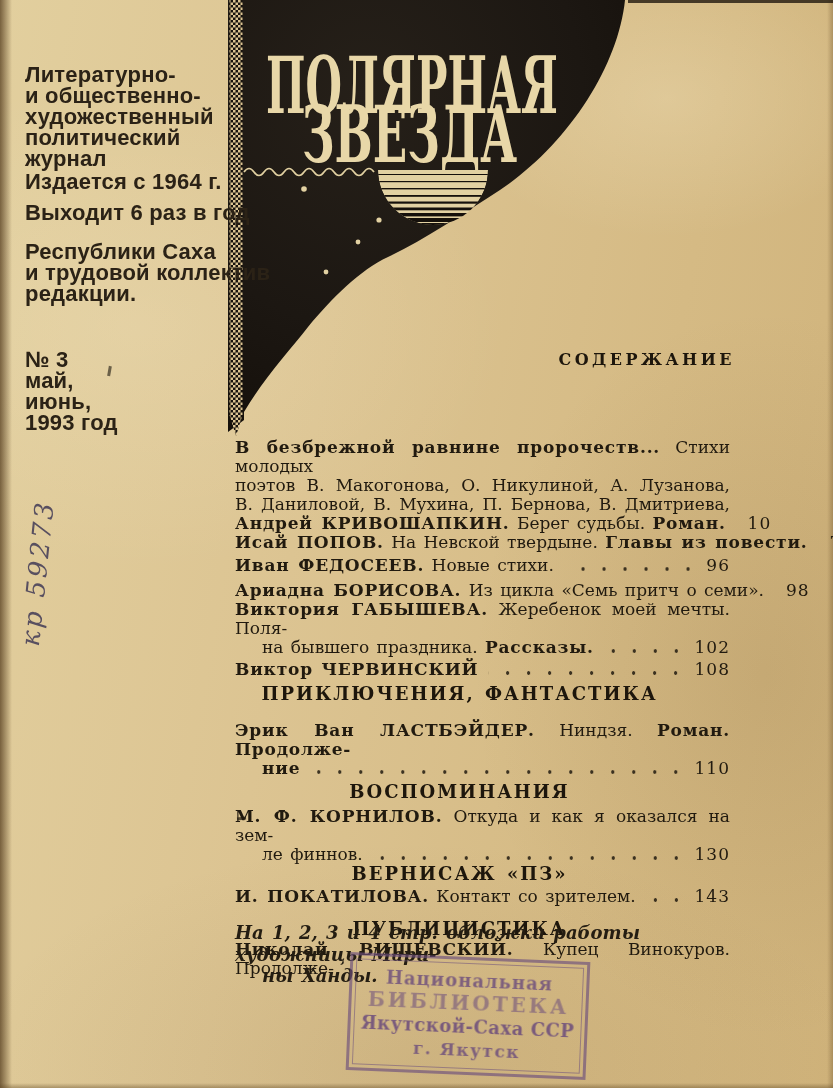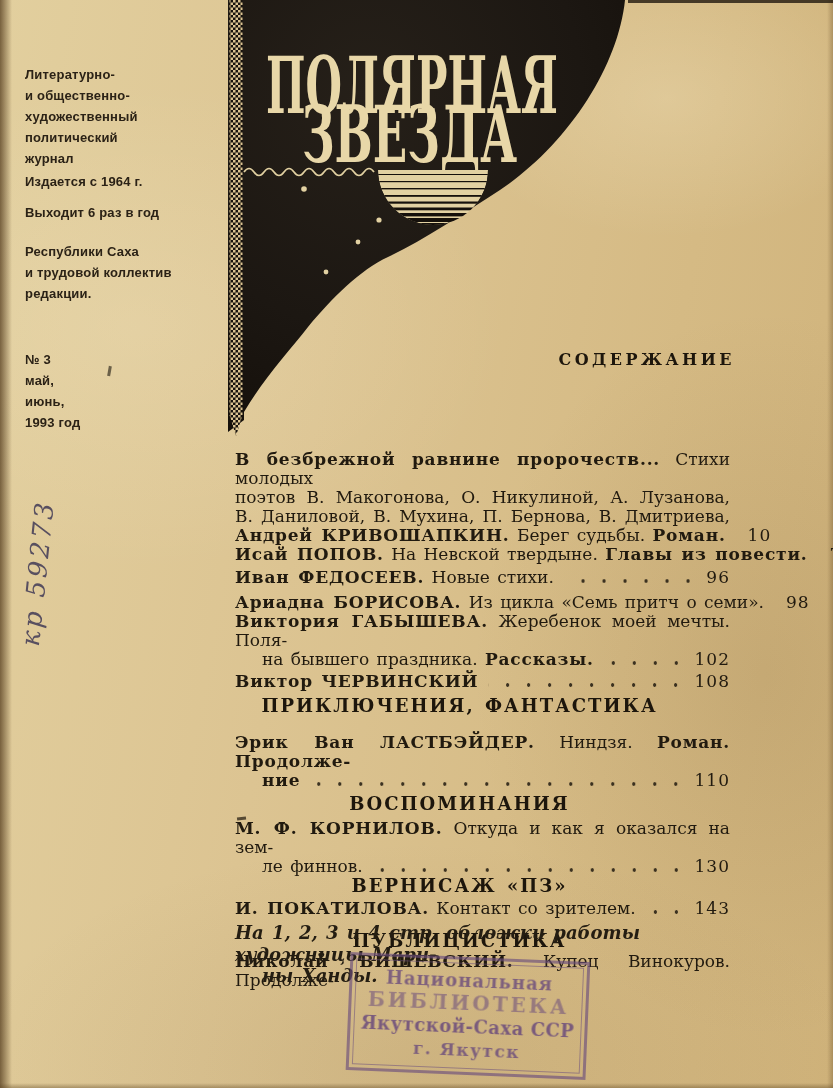"Литературно-" .sb { font-size: 13px -> 22px }
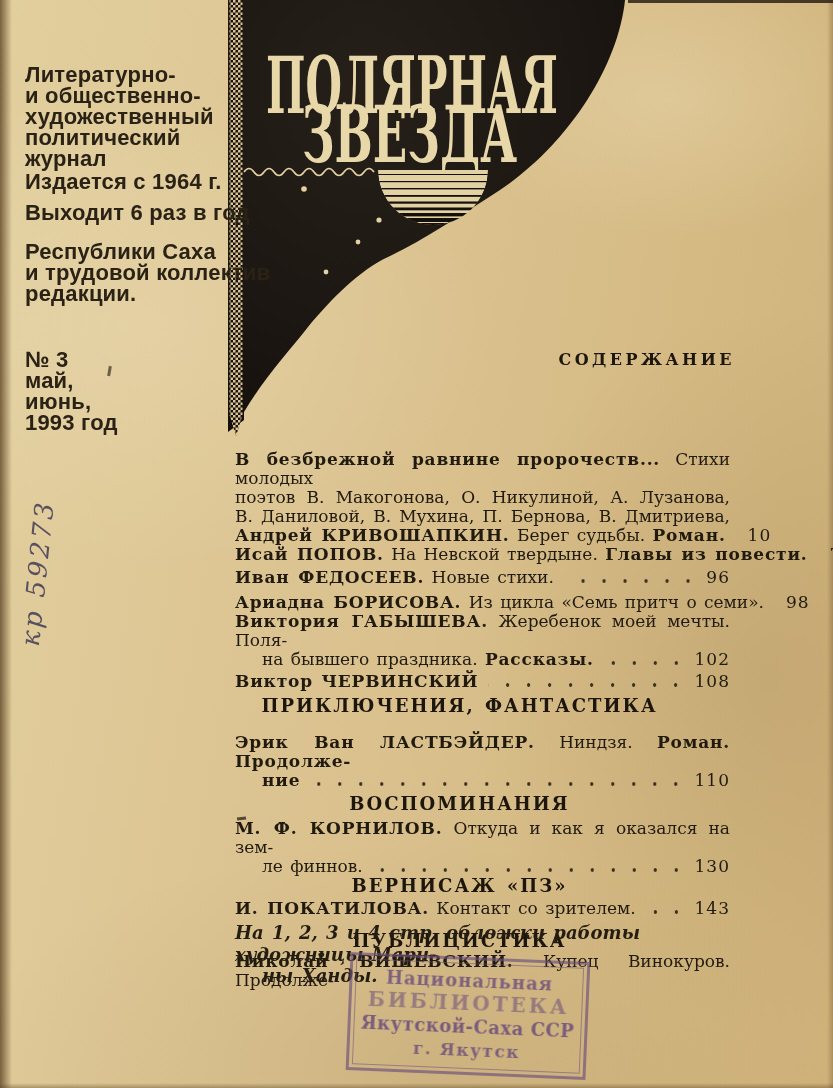"В безбрежной равнине пророчеств... Стихи" div.entry { margin-top: 12px -> 0px }
